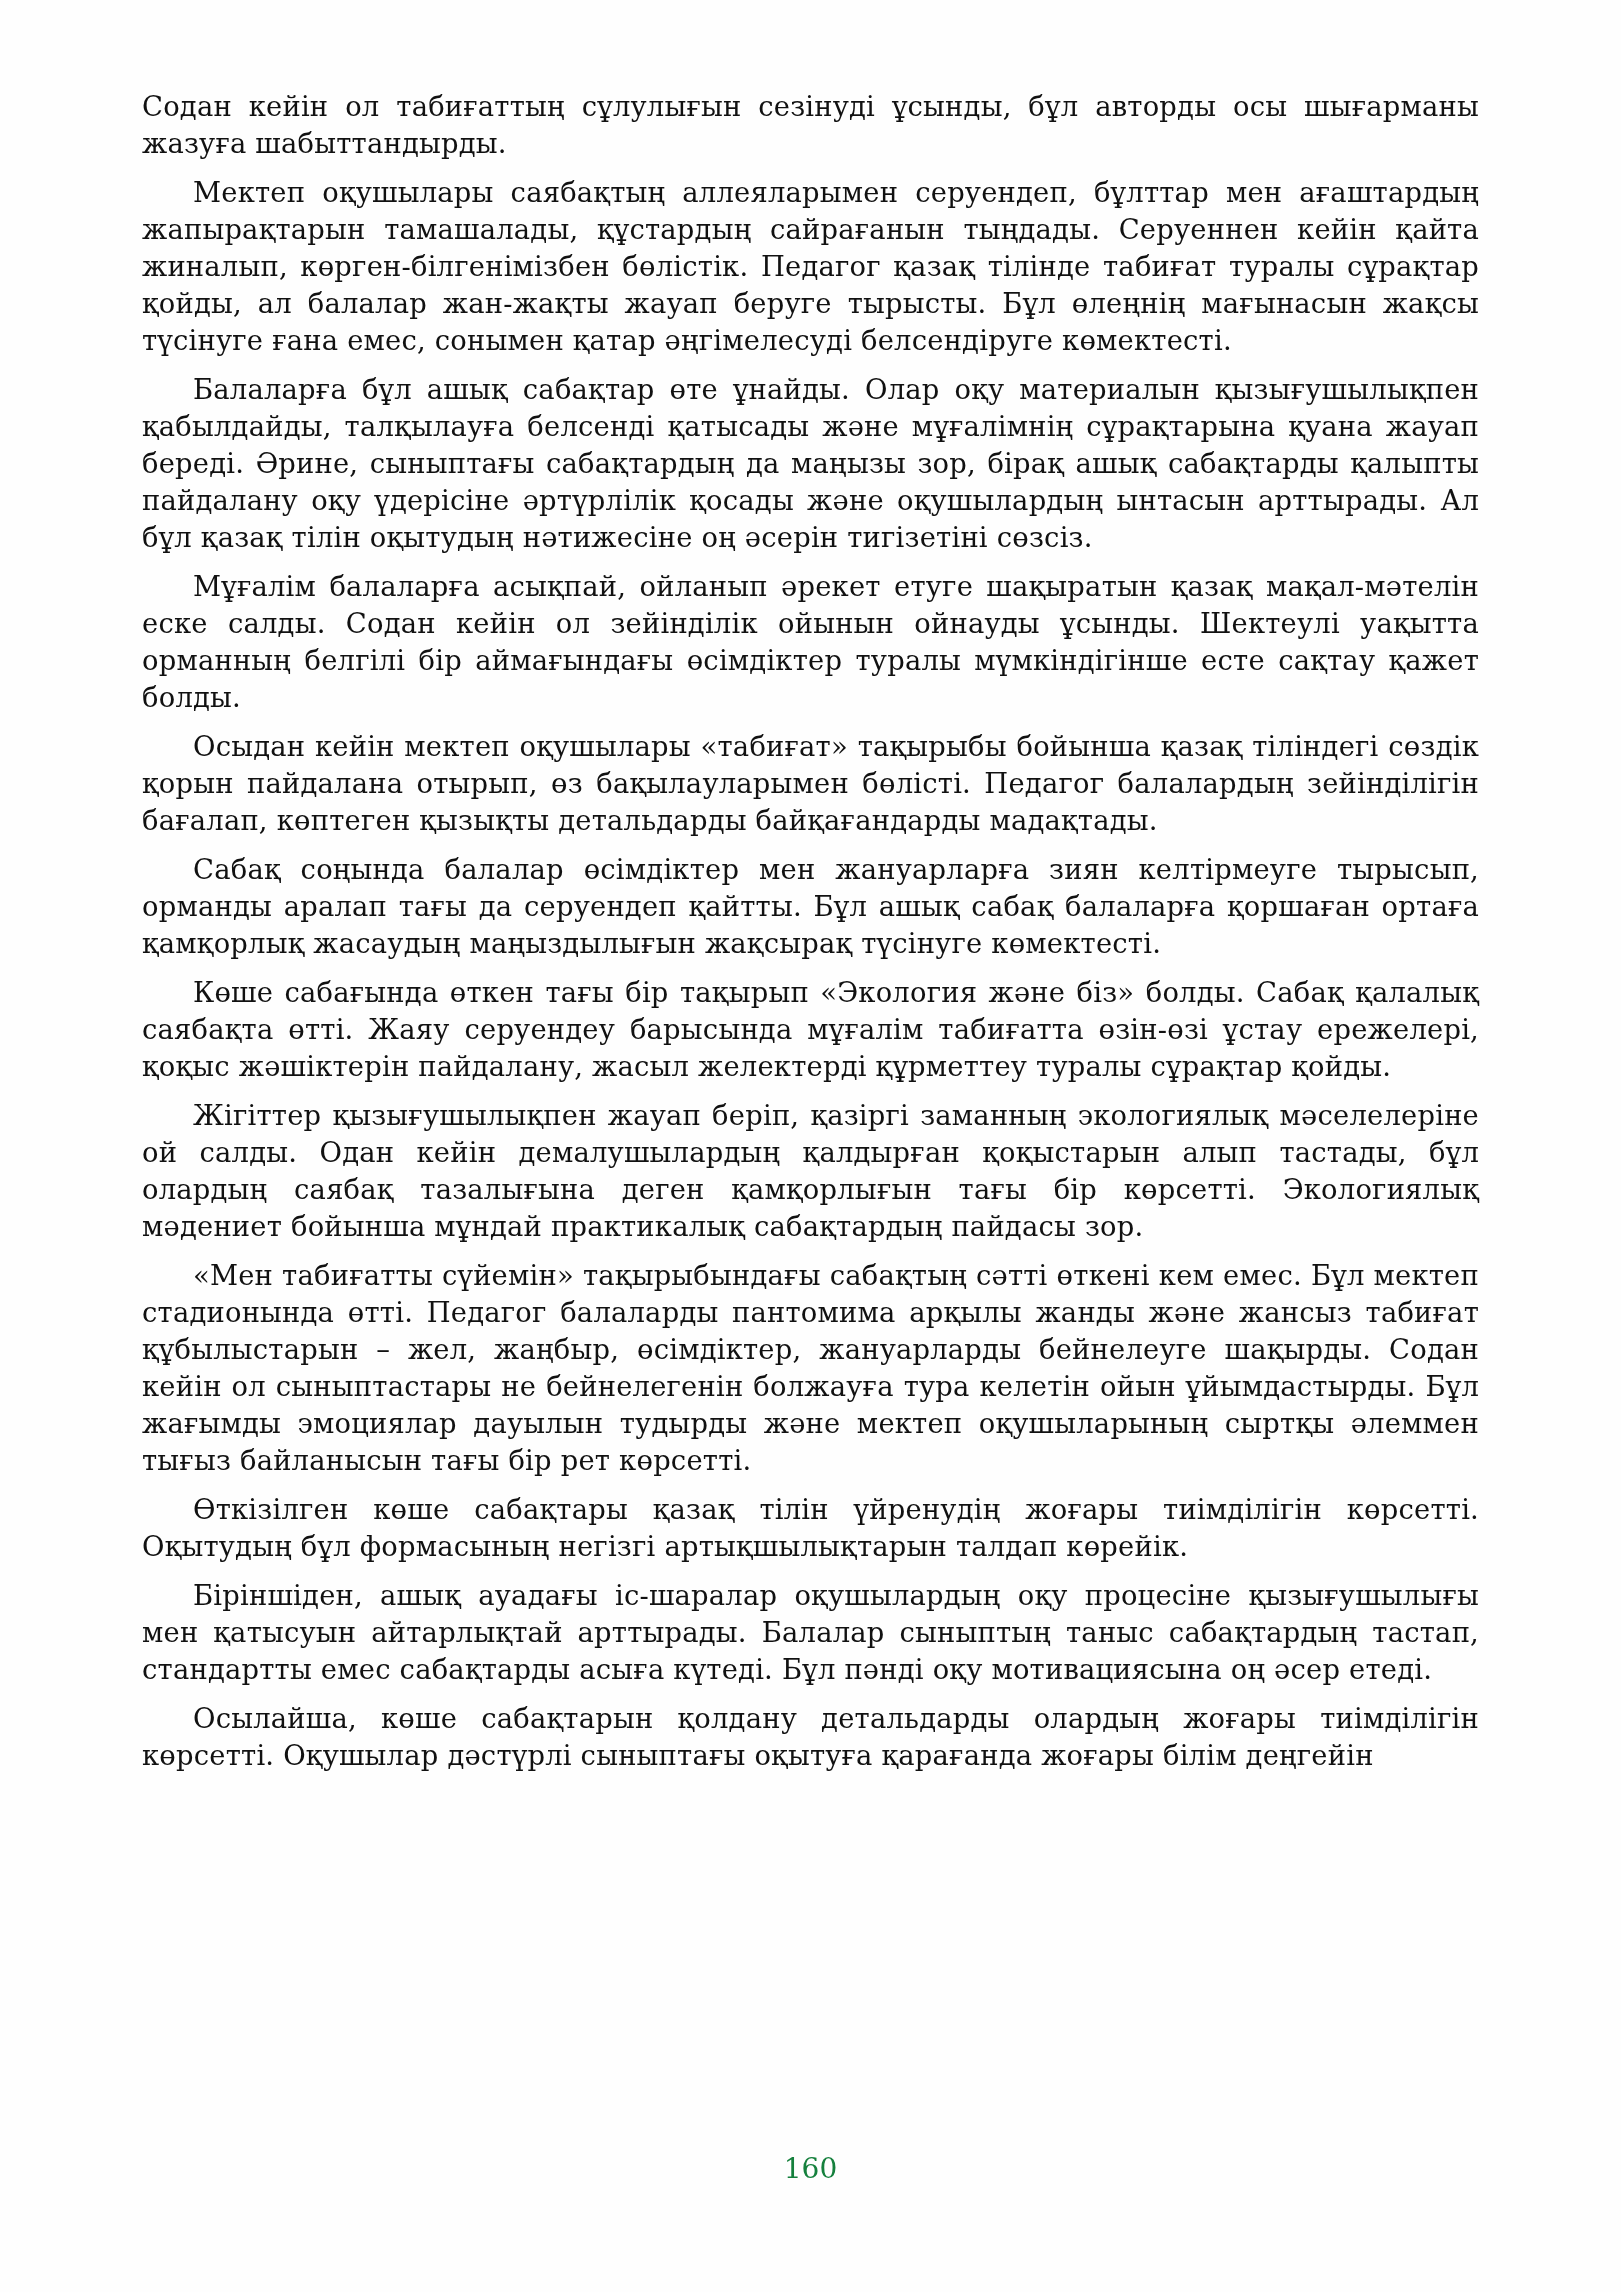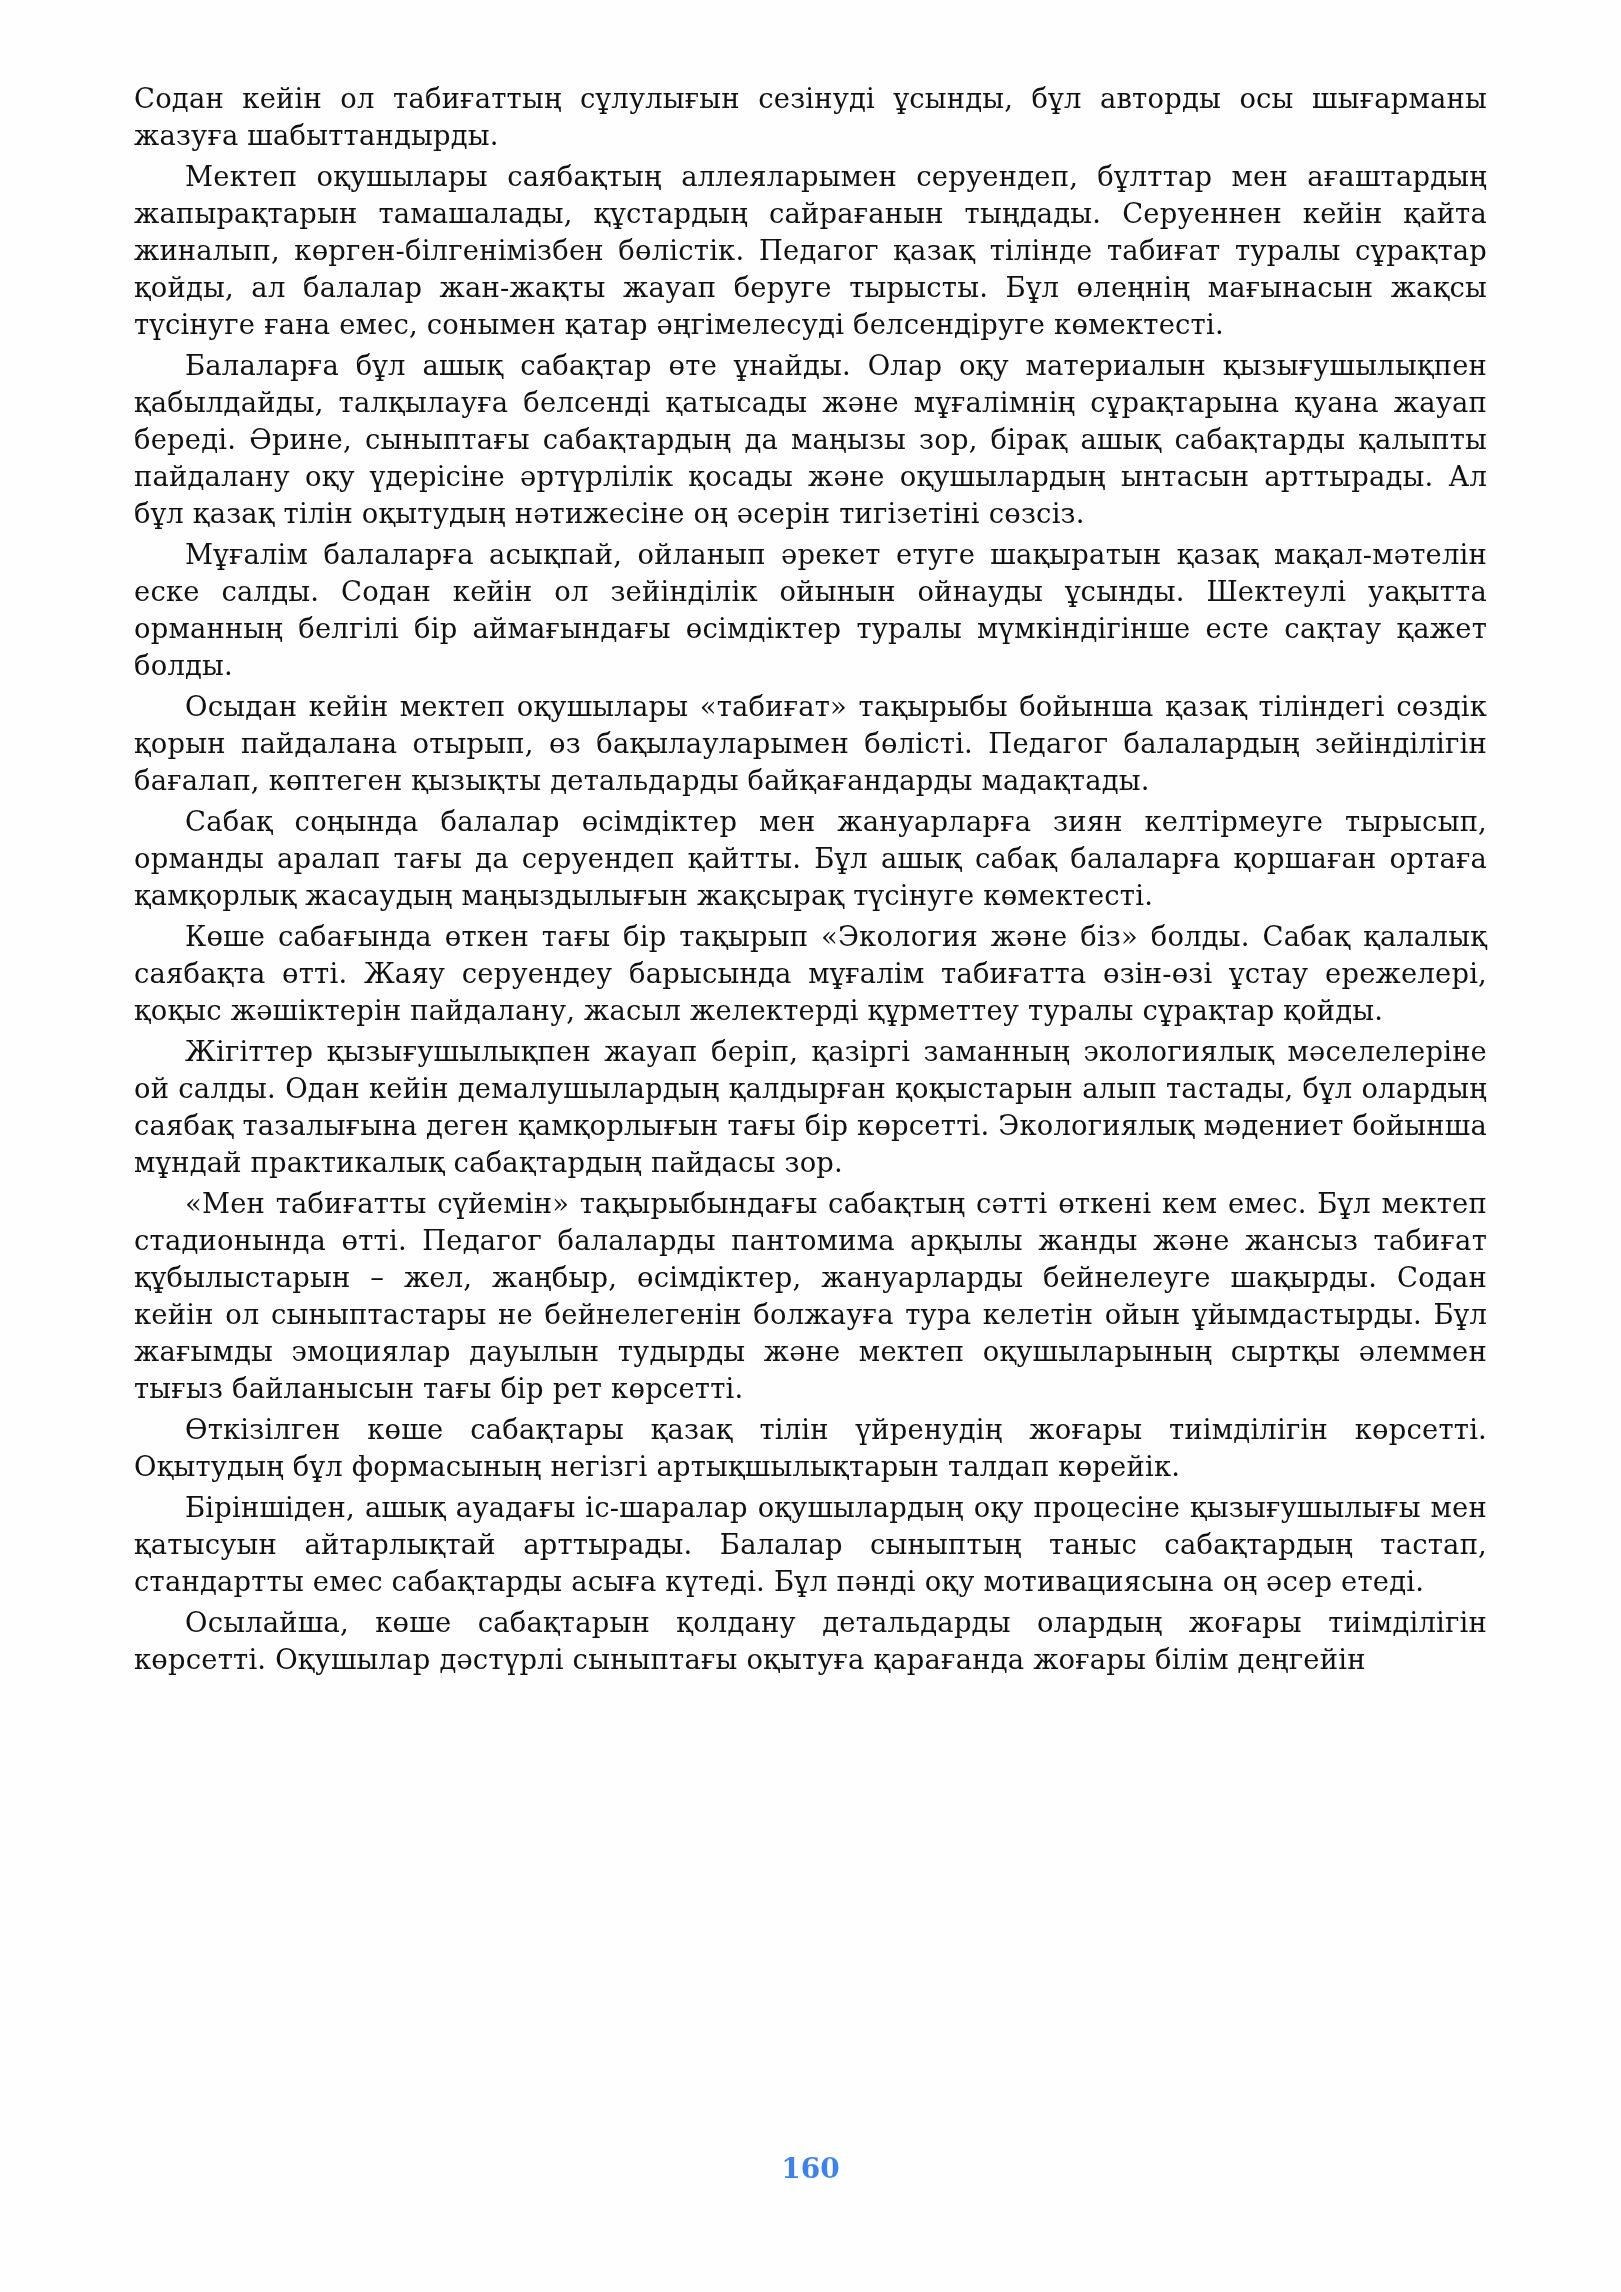"Содан кейін ол табиғаттың сұлулығын" .text-block p { margin: 4px -> 12px }
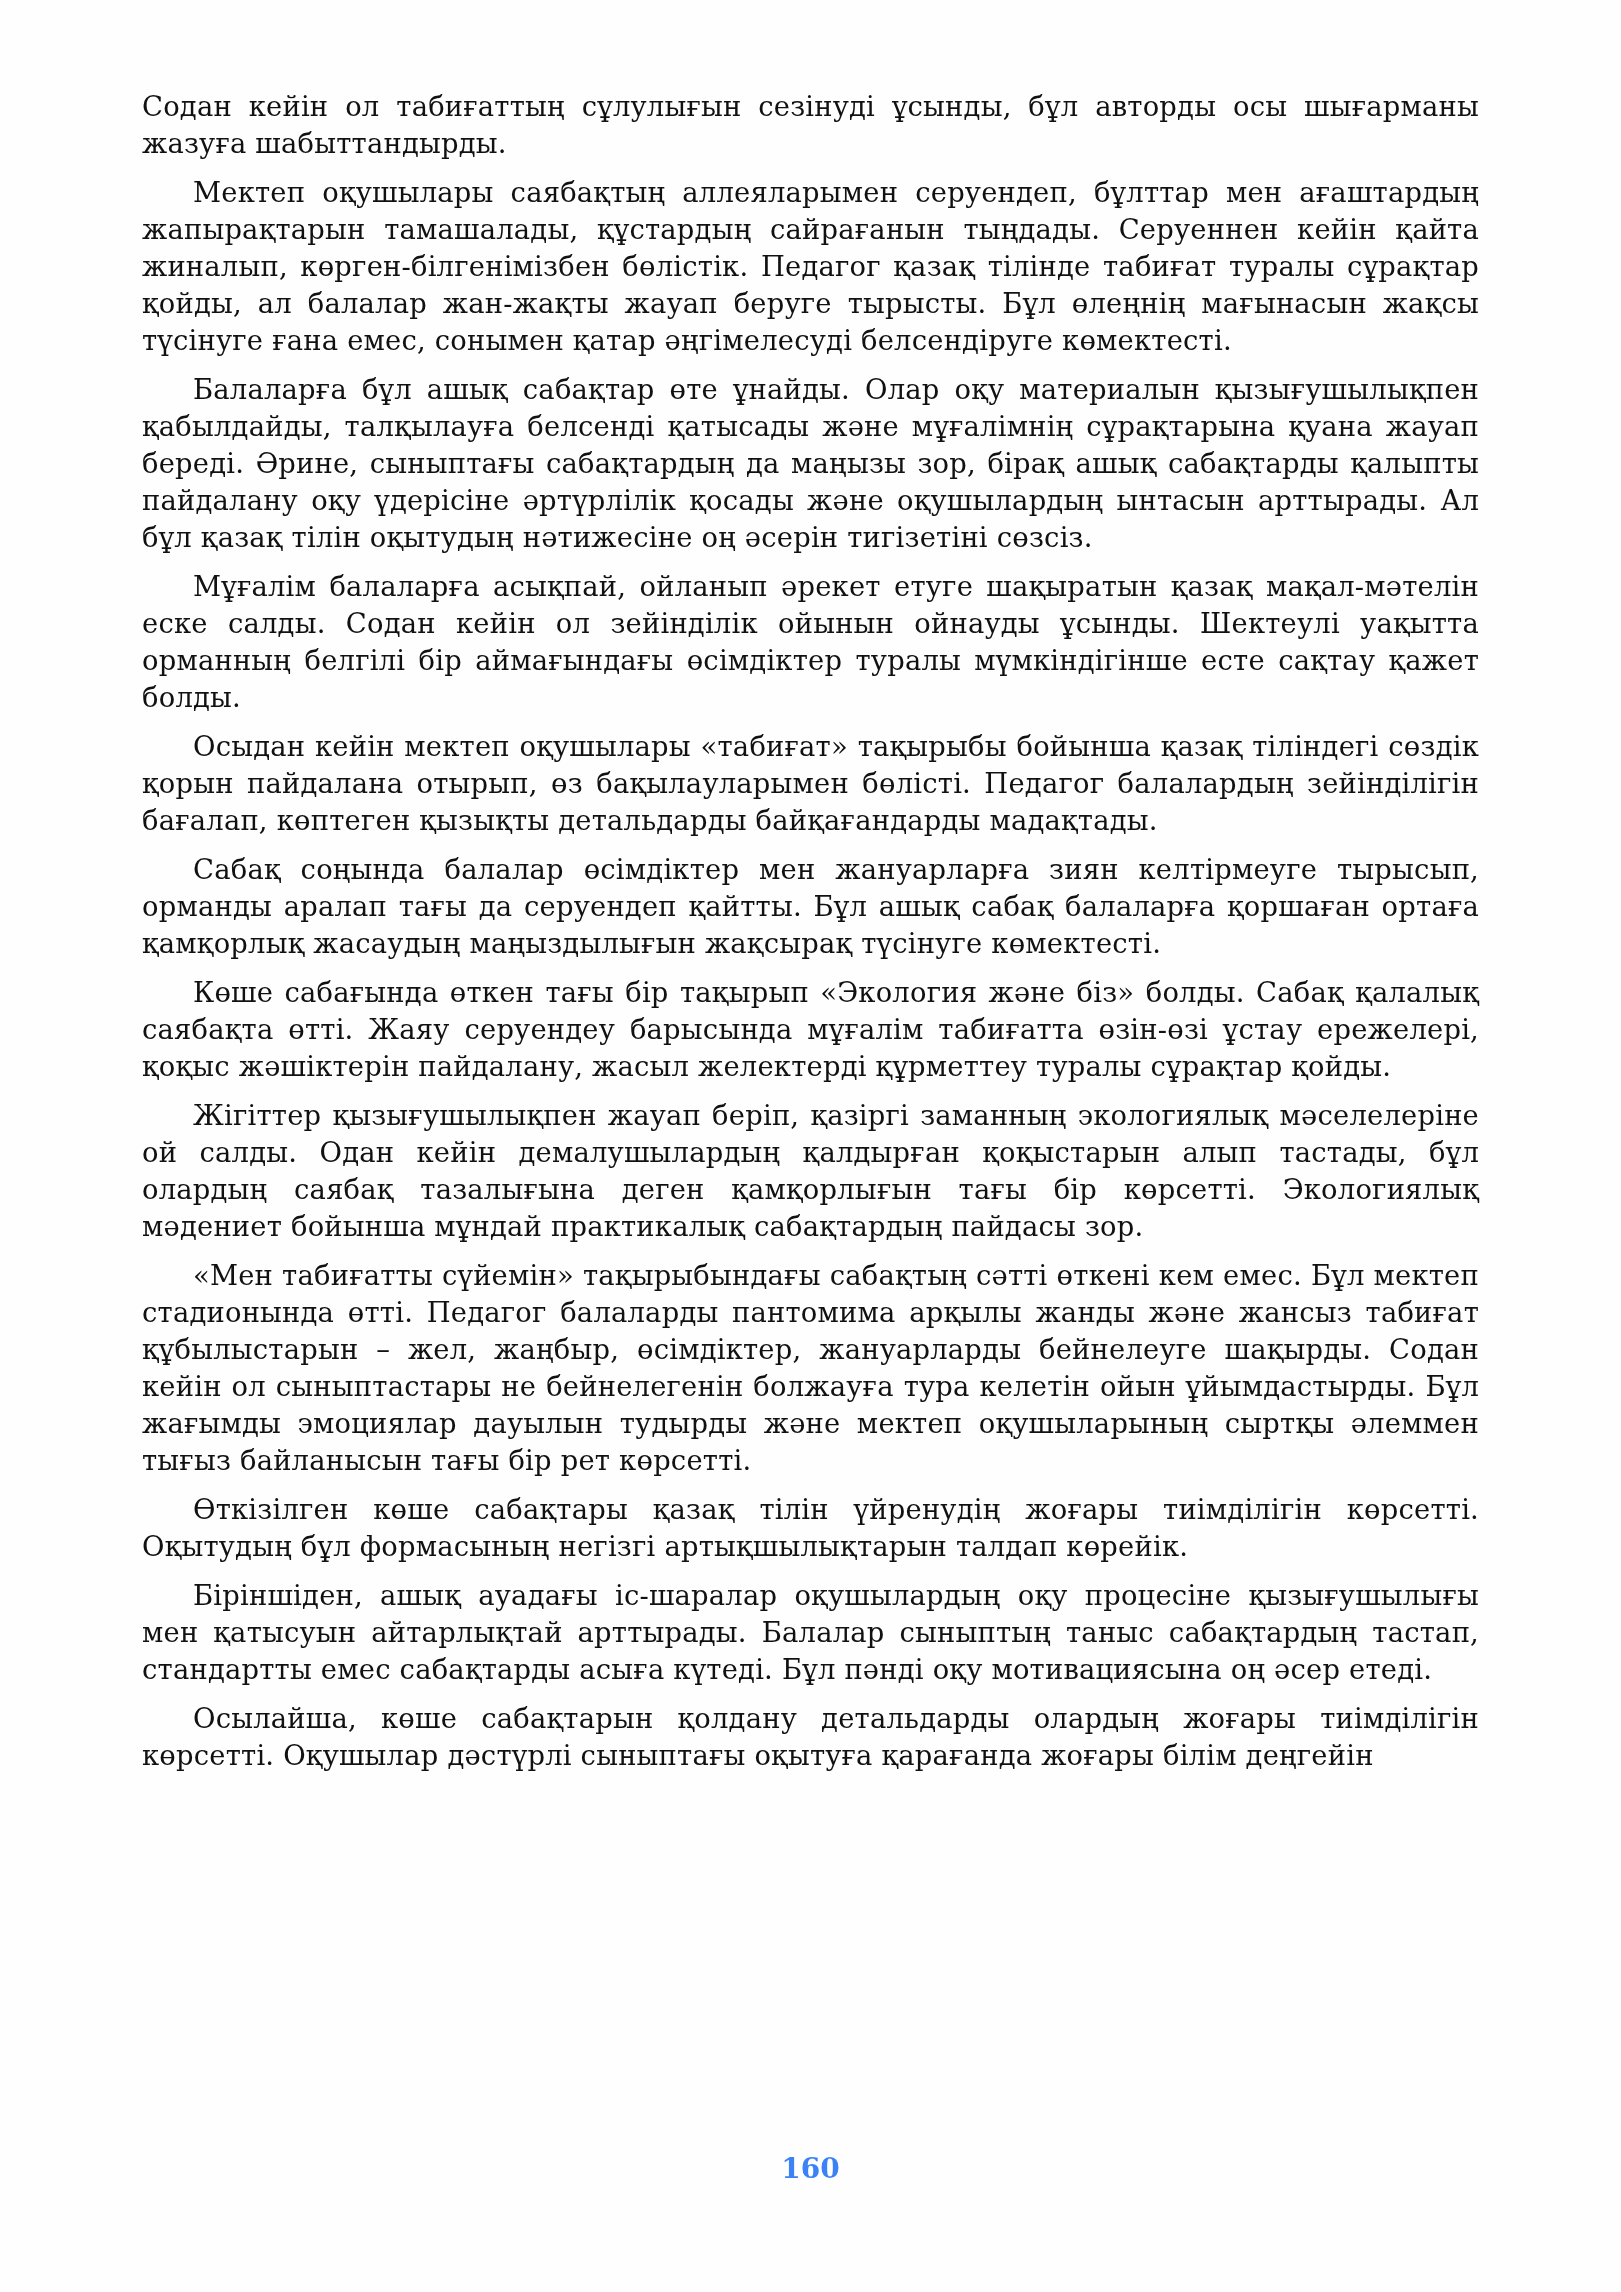"160" .page-number { color: #3b82f6 -> #15803d; font-weight: bold -> none }
